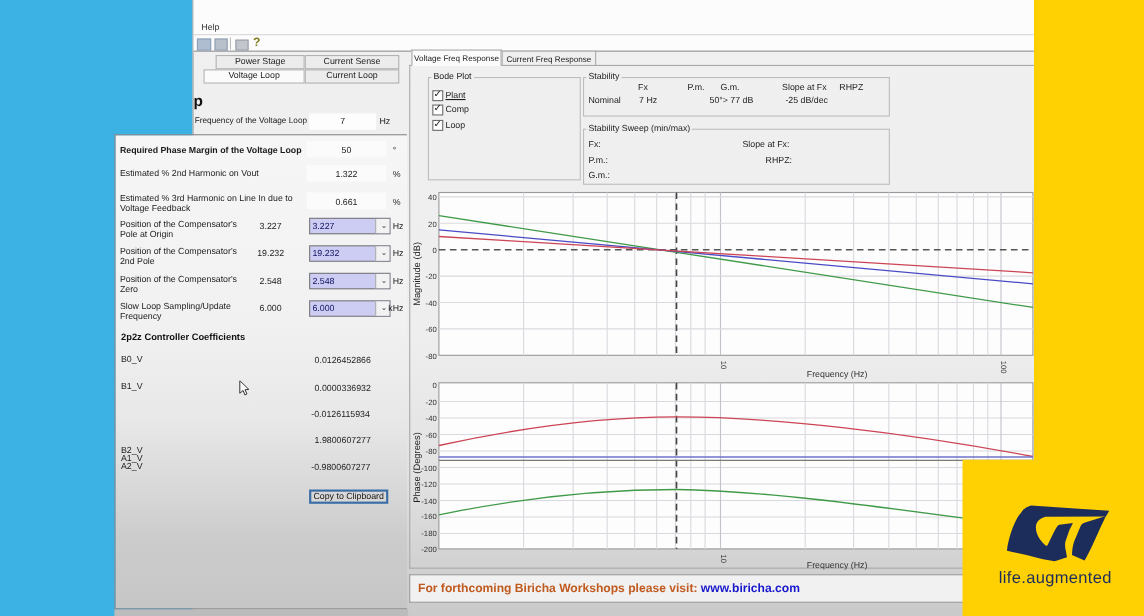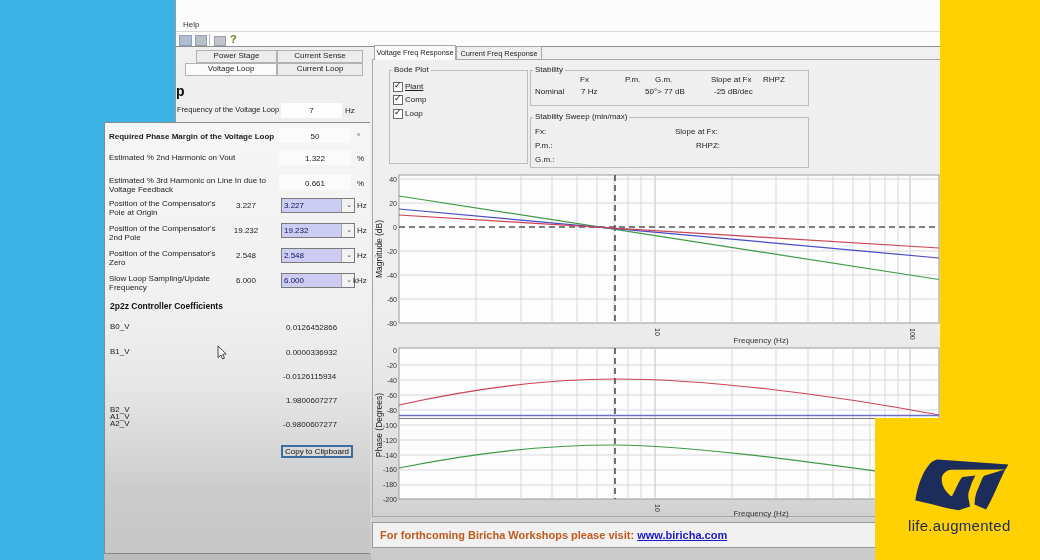"www.biricha.com" span { text-decoration: underline -> none }
